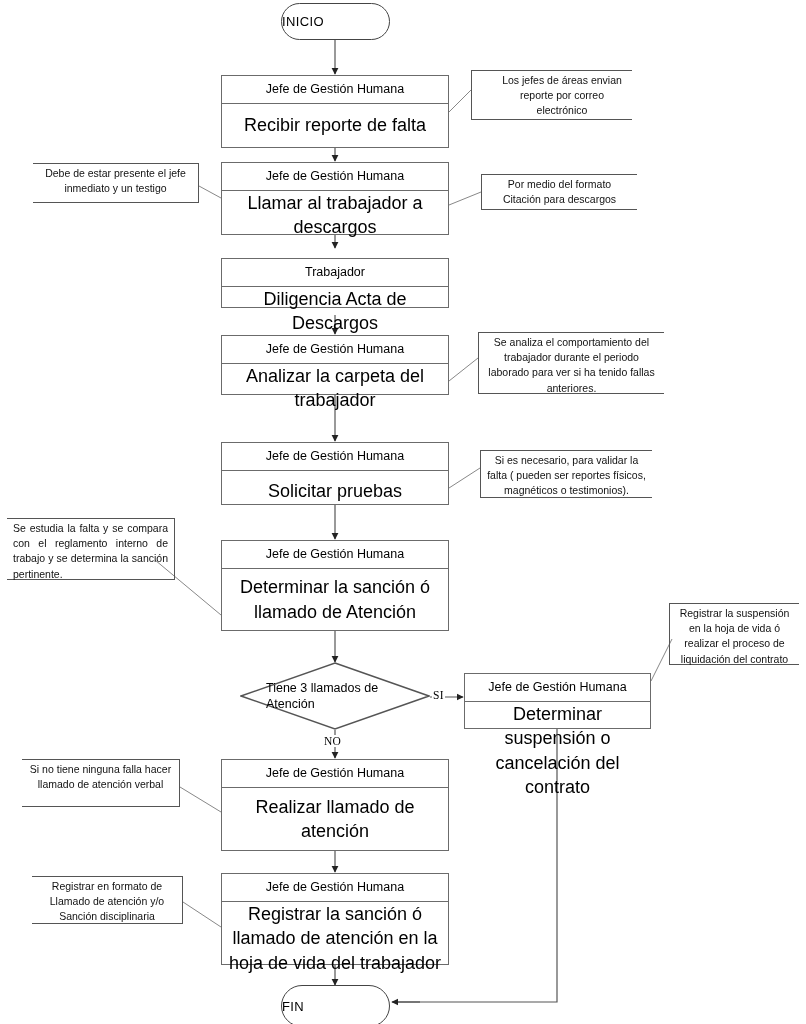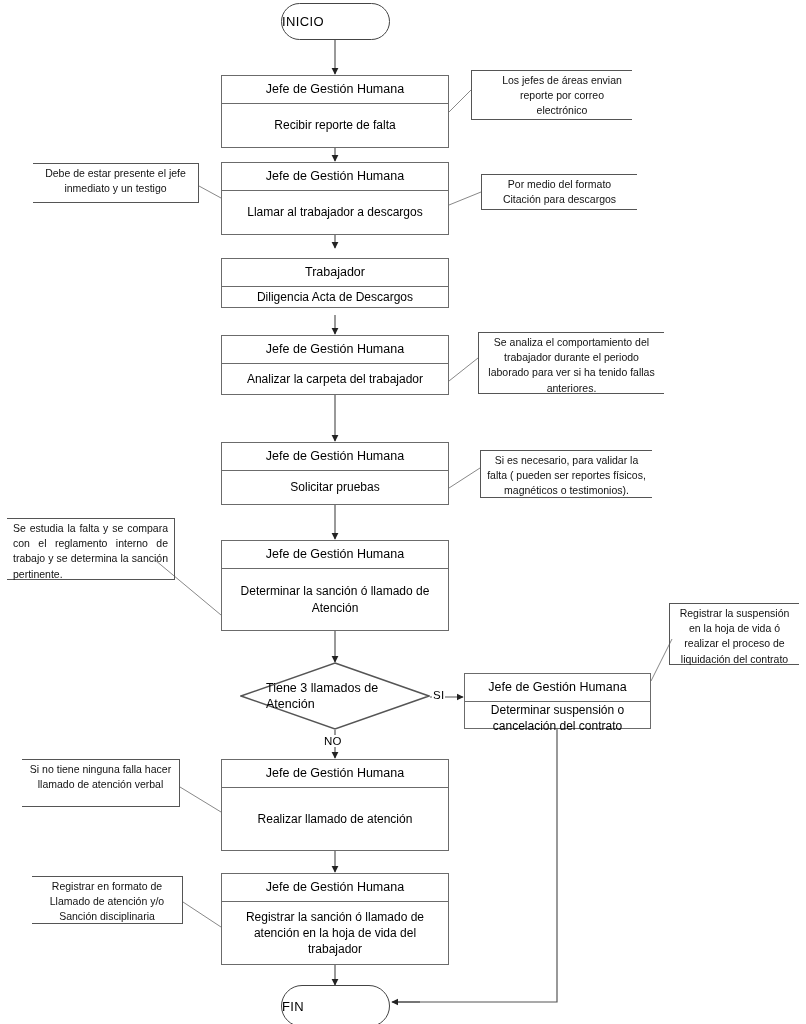"Recibir reporte de falta" .proc .body { font-size: 12px -> 18px }
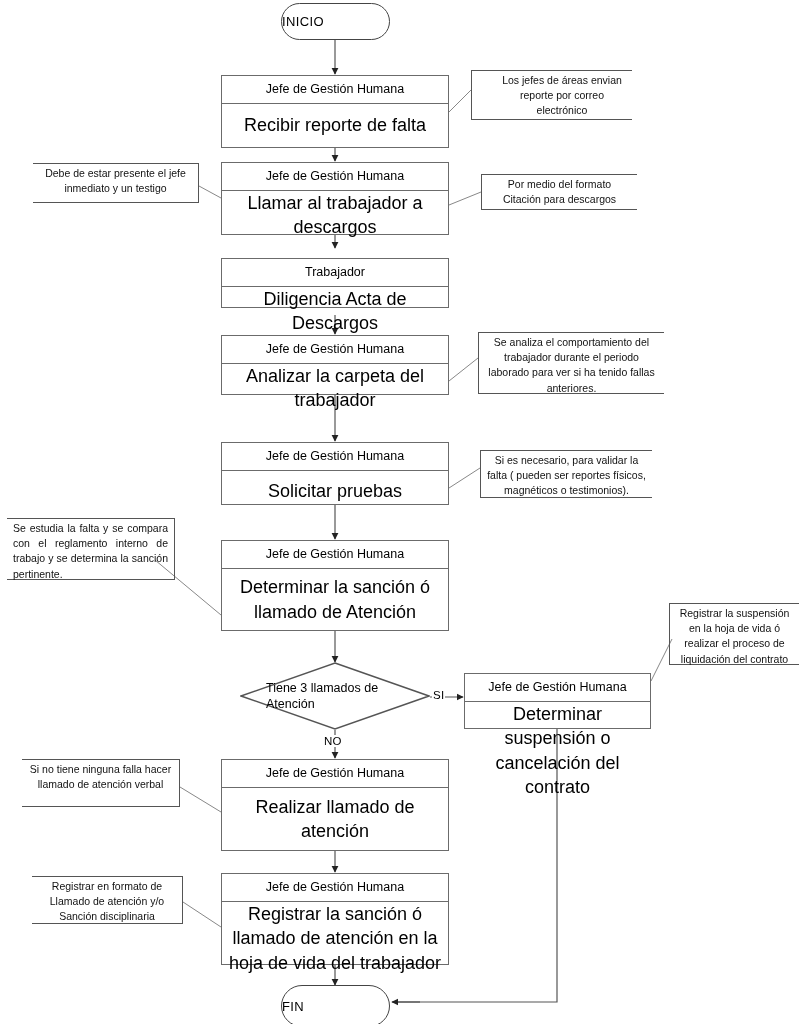"SI" .branch { font-family: none -> Liberation Serif, serif }
